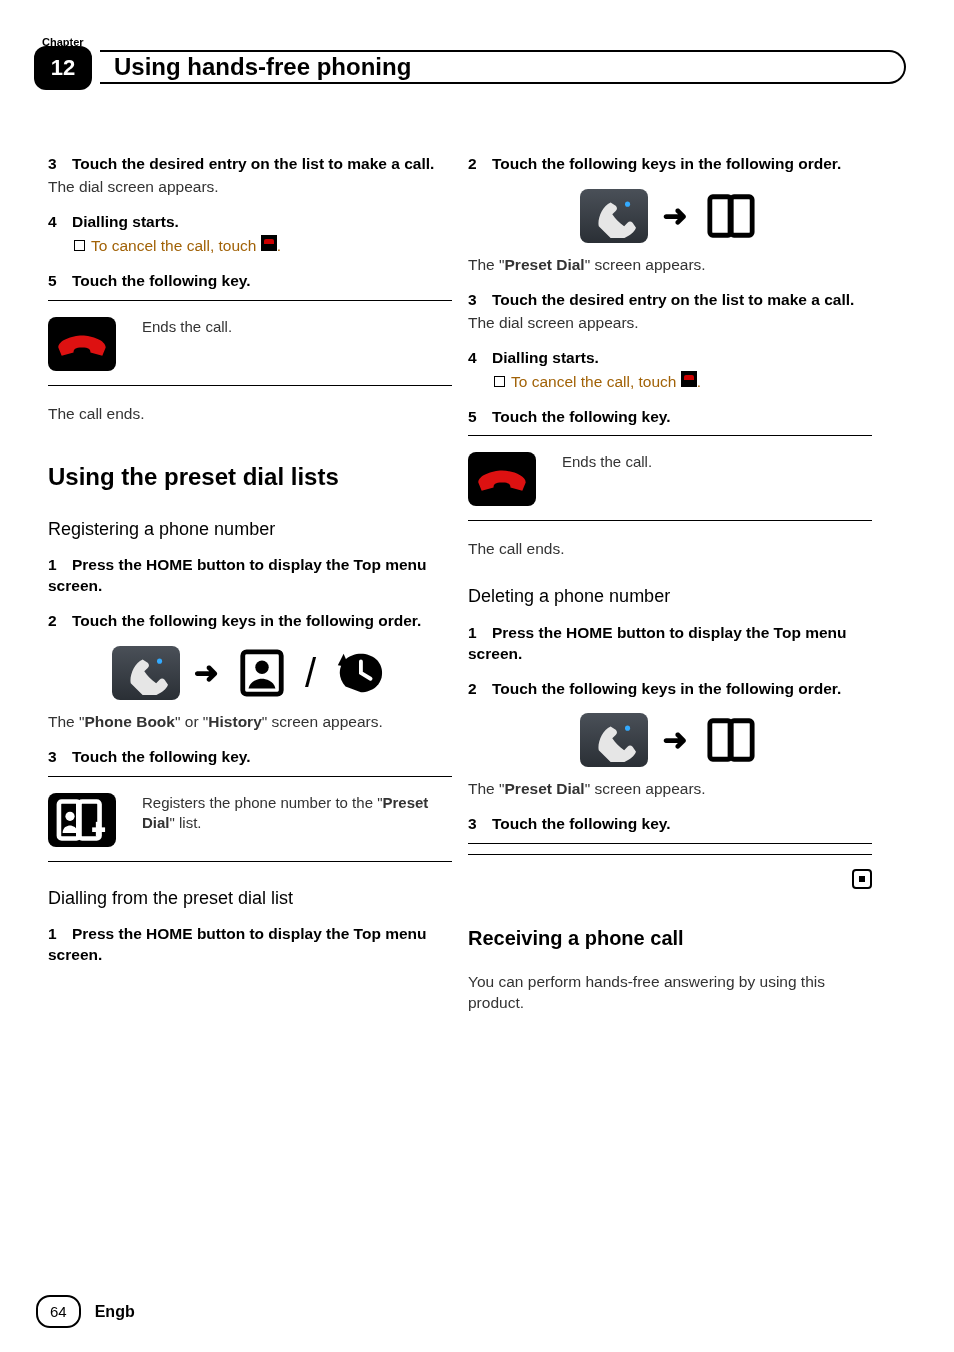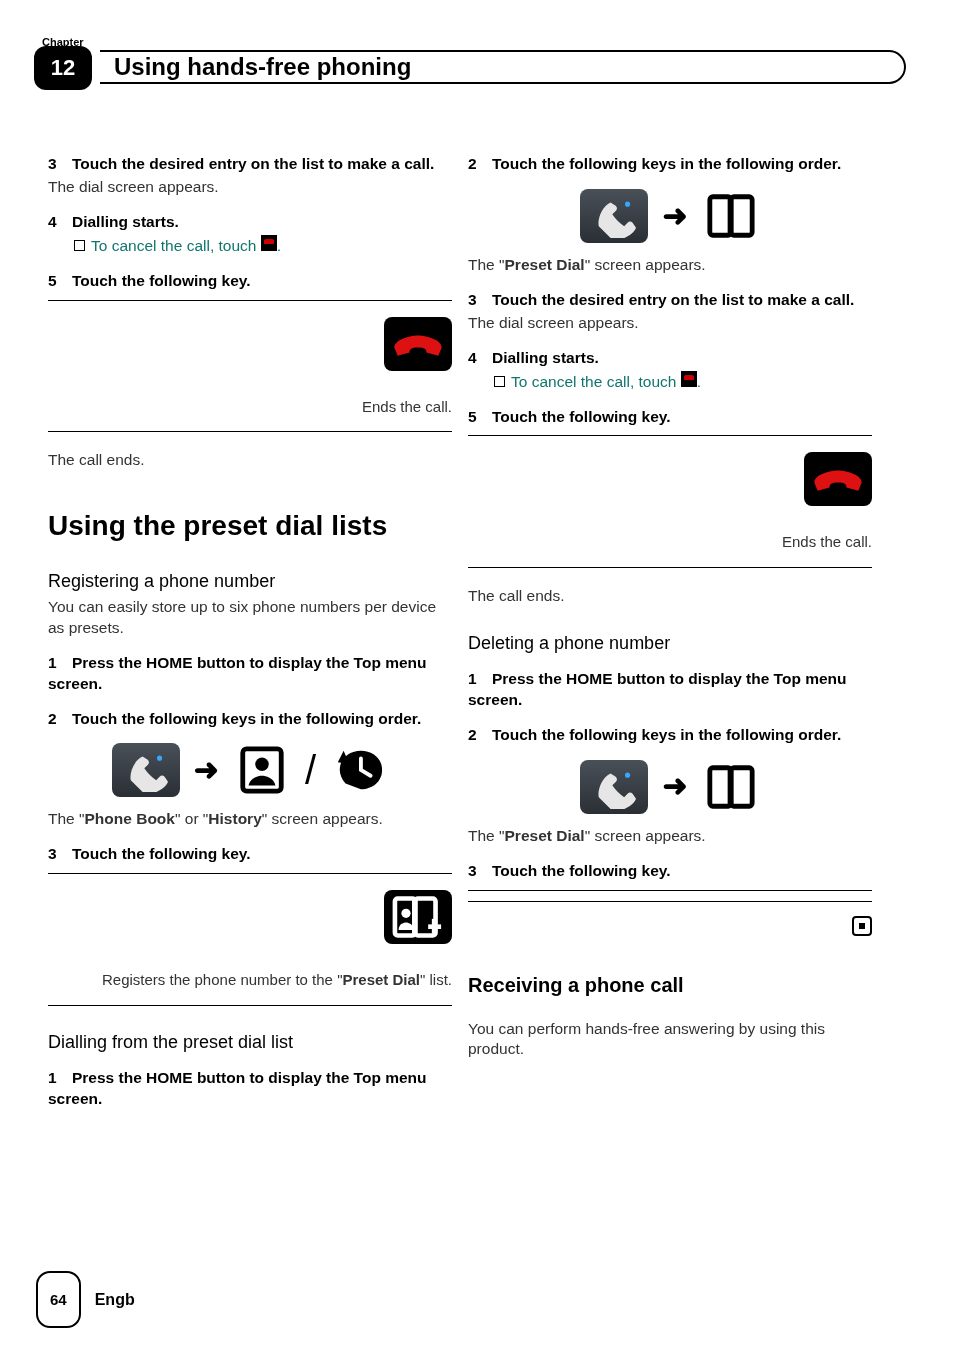"To cancel the call, touch" .note-row { color: #0f766e -> #a16207 }
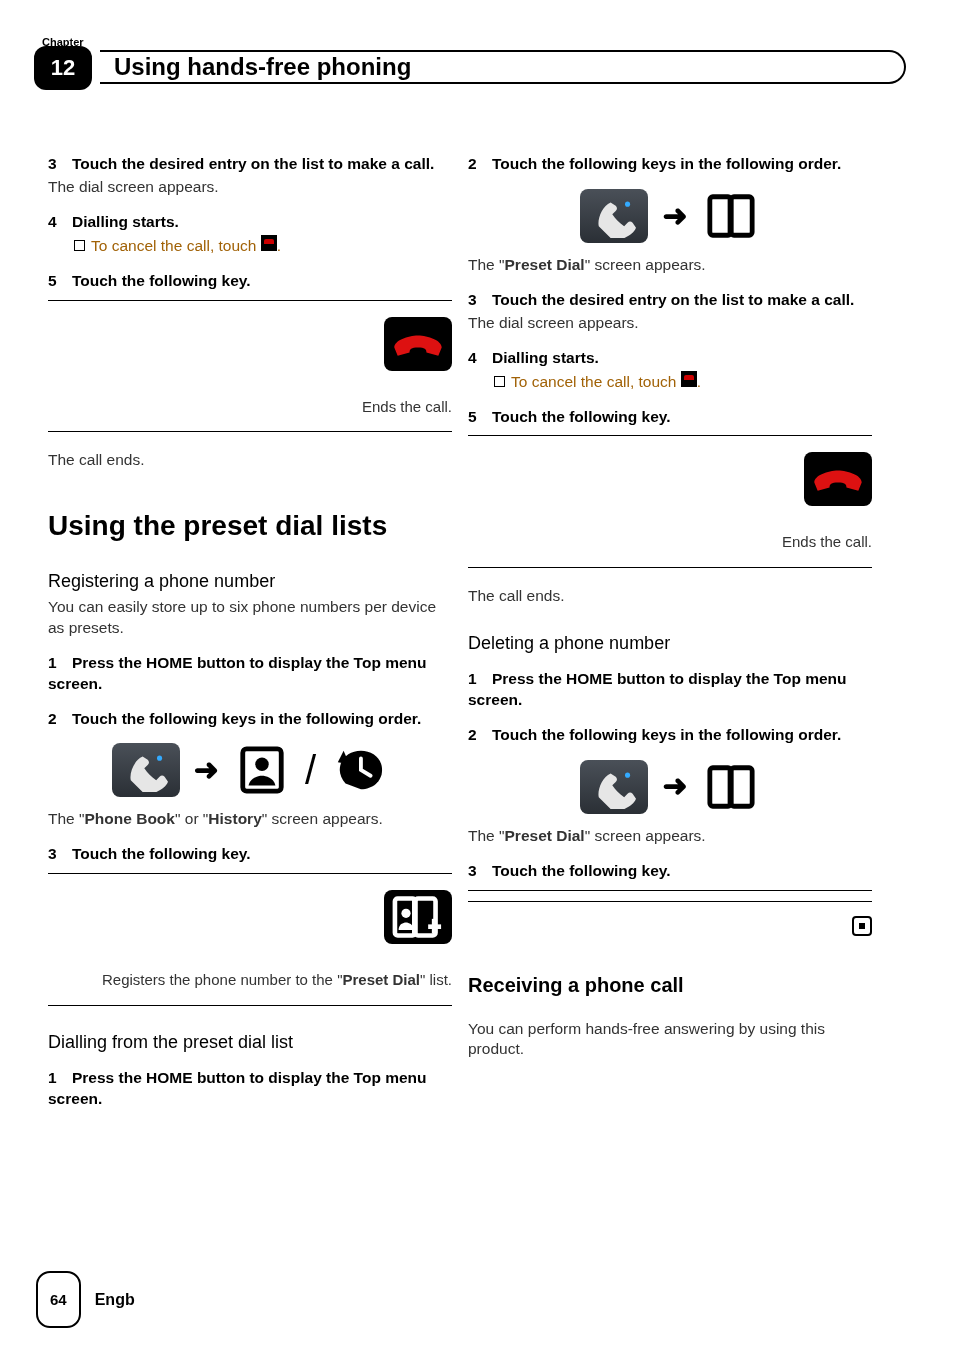"Ends the call." .key-row { align-items: flex-end -> flex-start; flex-direction: column -> none }
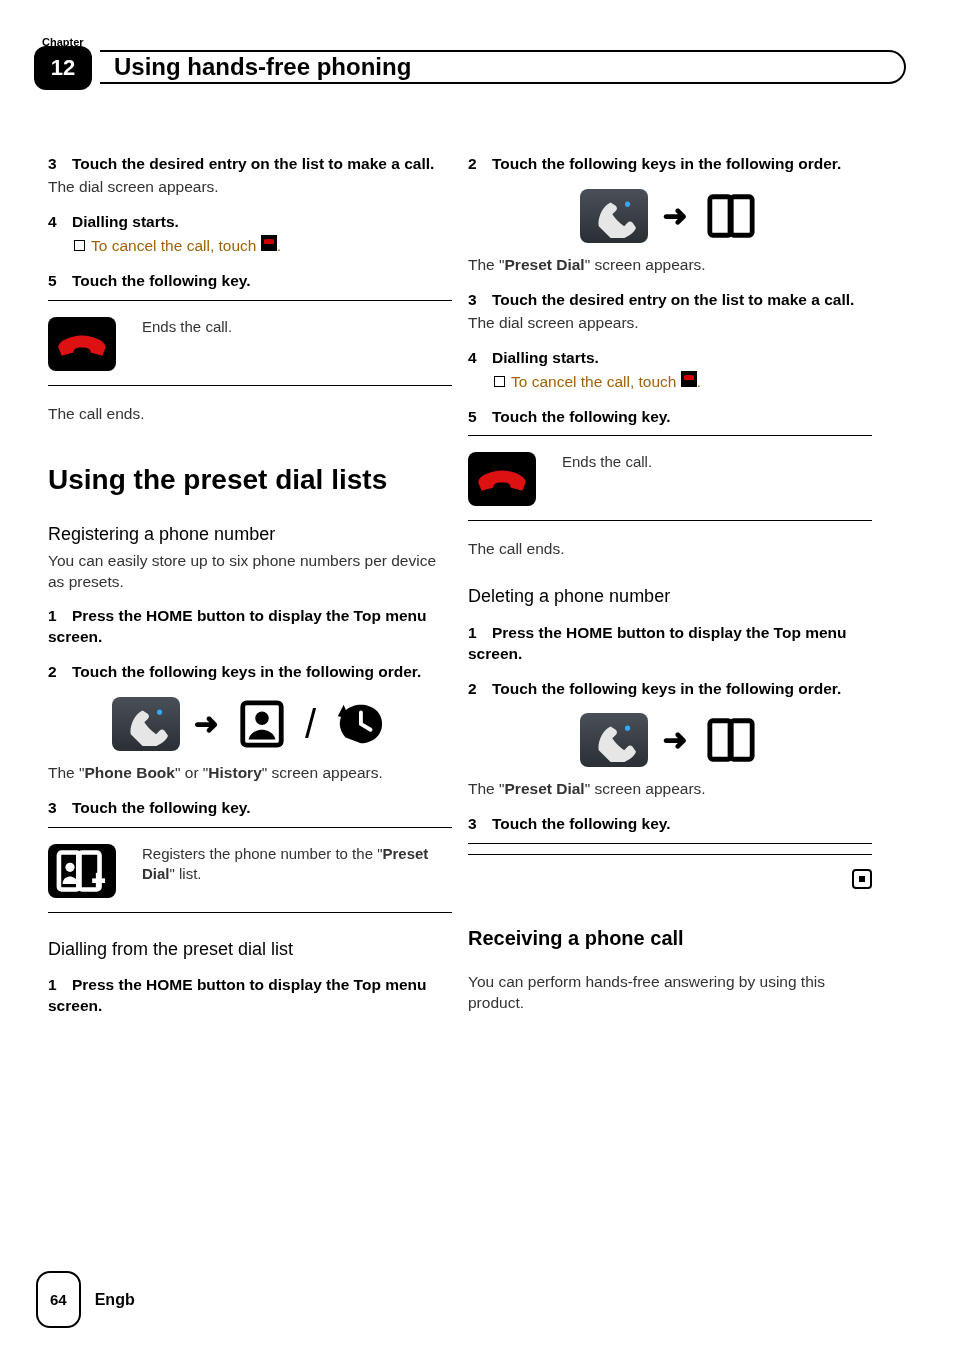"Using the preset dial lists" .h2 { font-size: 28px -> 24px }
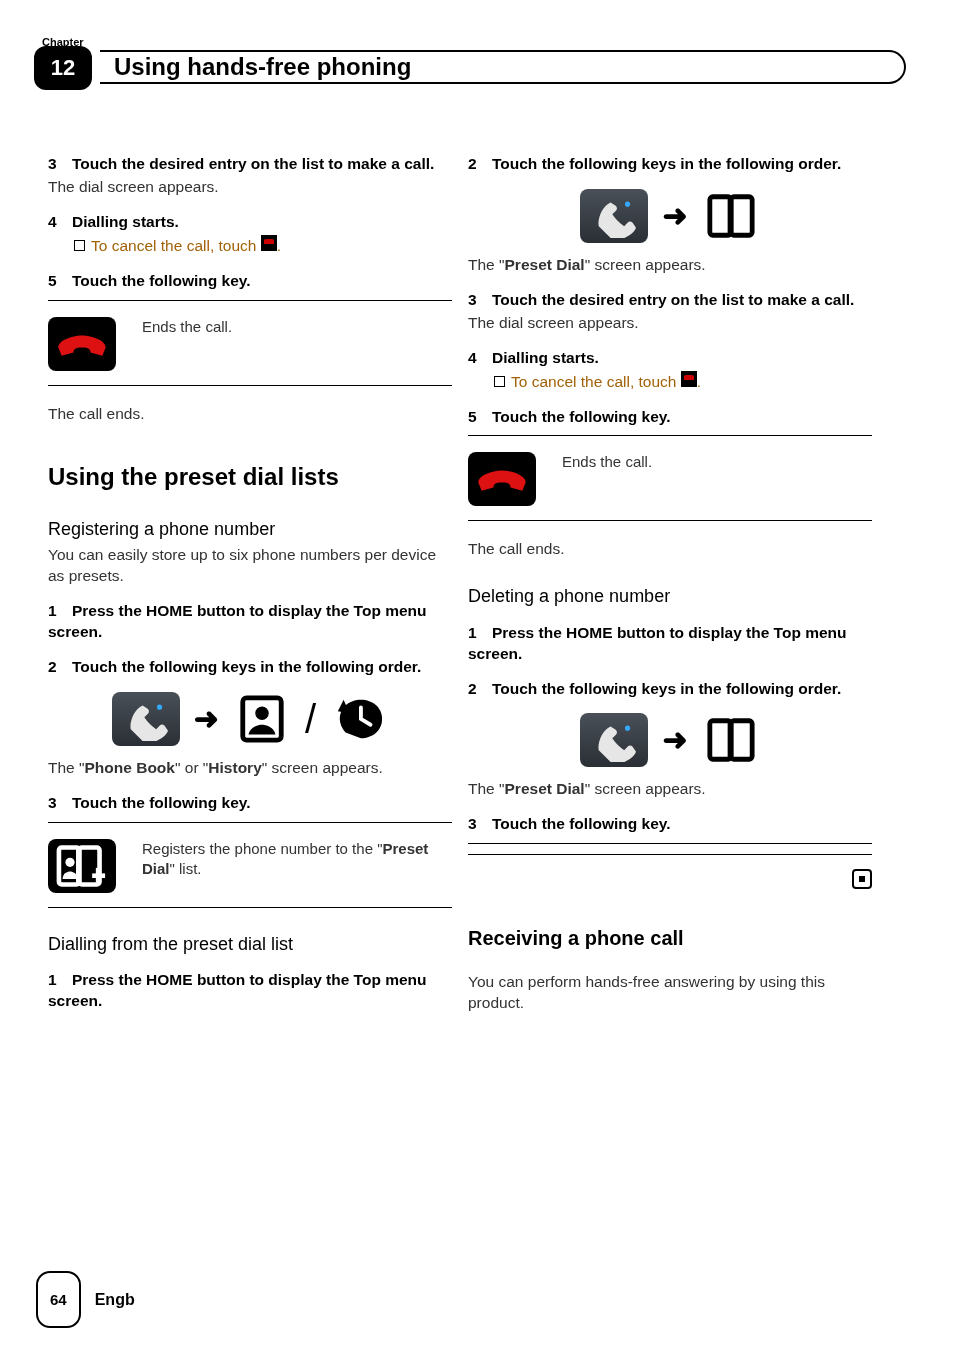"You can easily store up" div.body-text { html: <div>You can easily store up to six phone numbers per device as presets.</div> -> none }
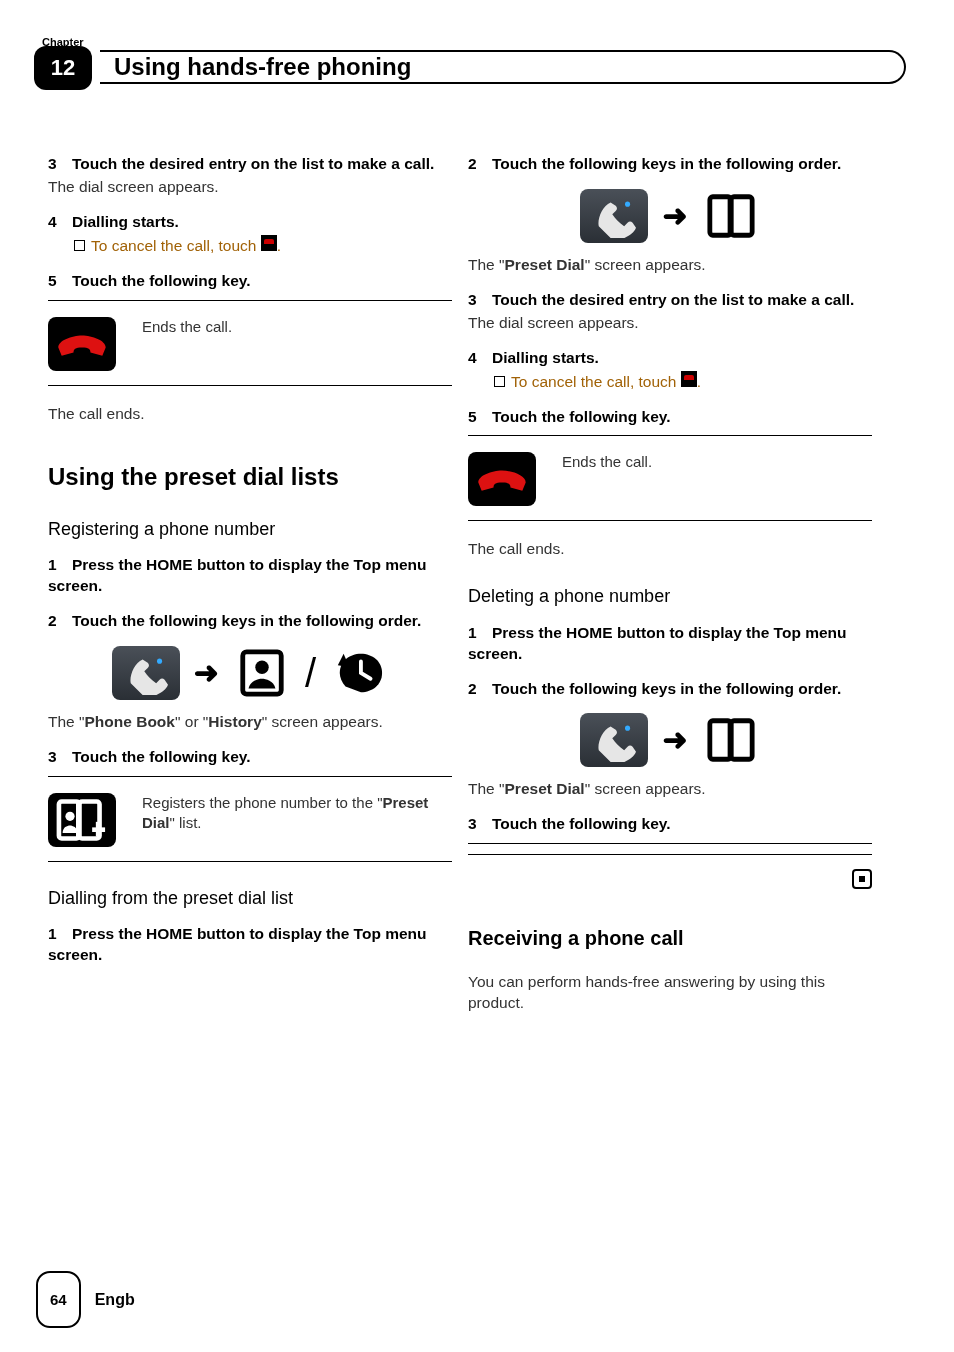"64" .page-badge { font-weight: 700 -> 400; padding: 18px 12px -> 6px 12px }
